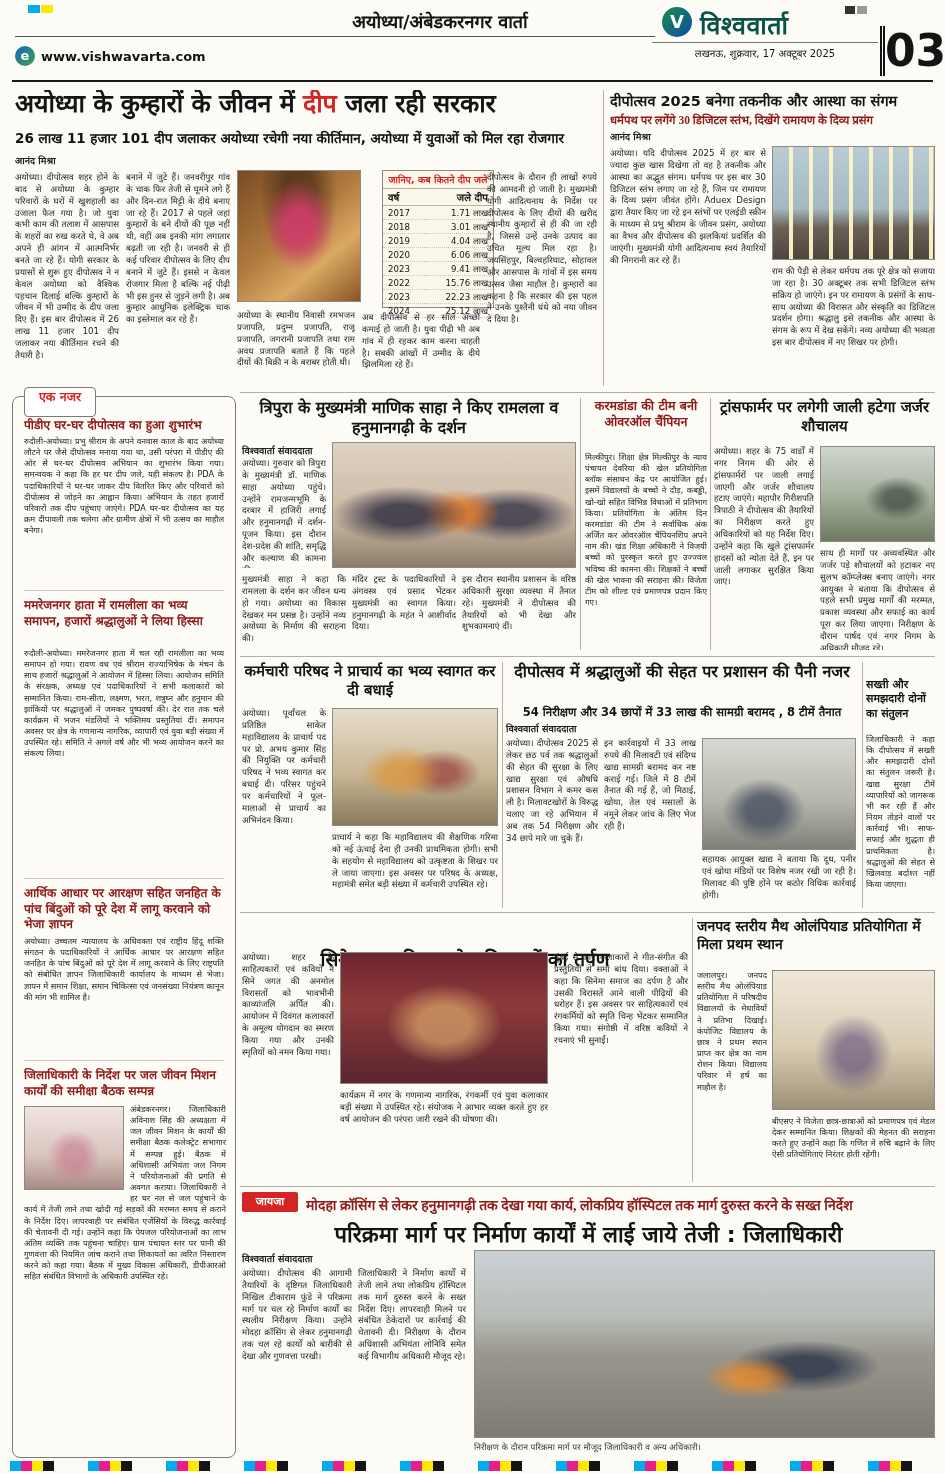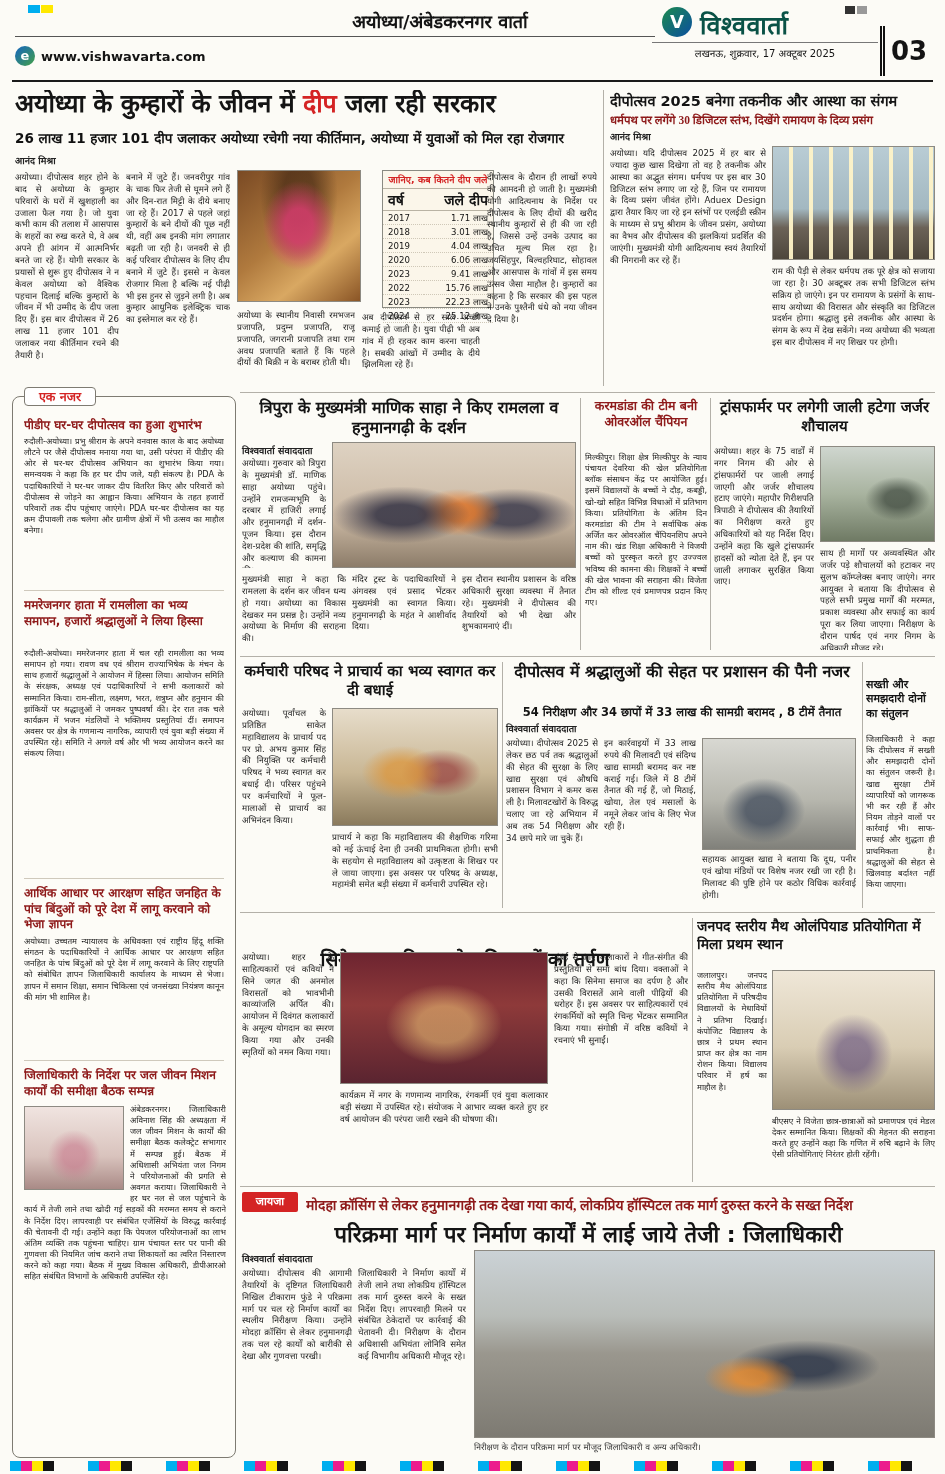"03" .page-num { font-size: 26px -> 44px; padding-left: 6px -> 0 }
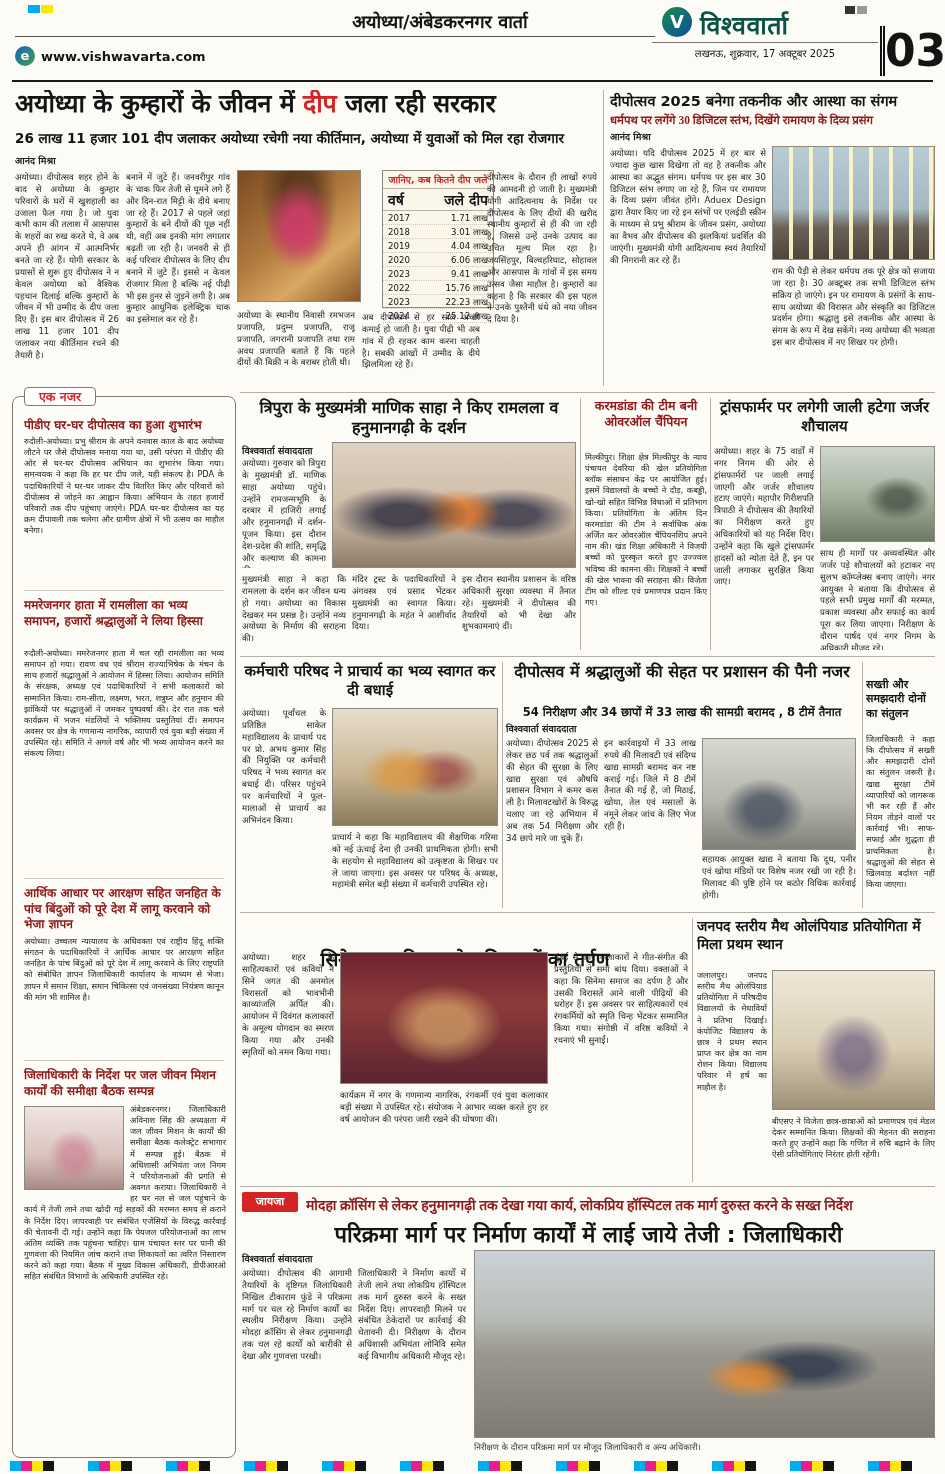"वर्ष" .deep-table th { font-size: 14px -> 10px }
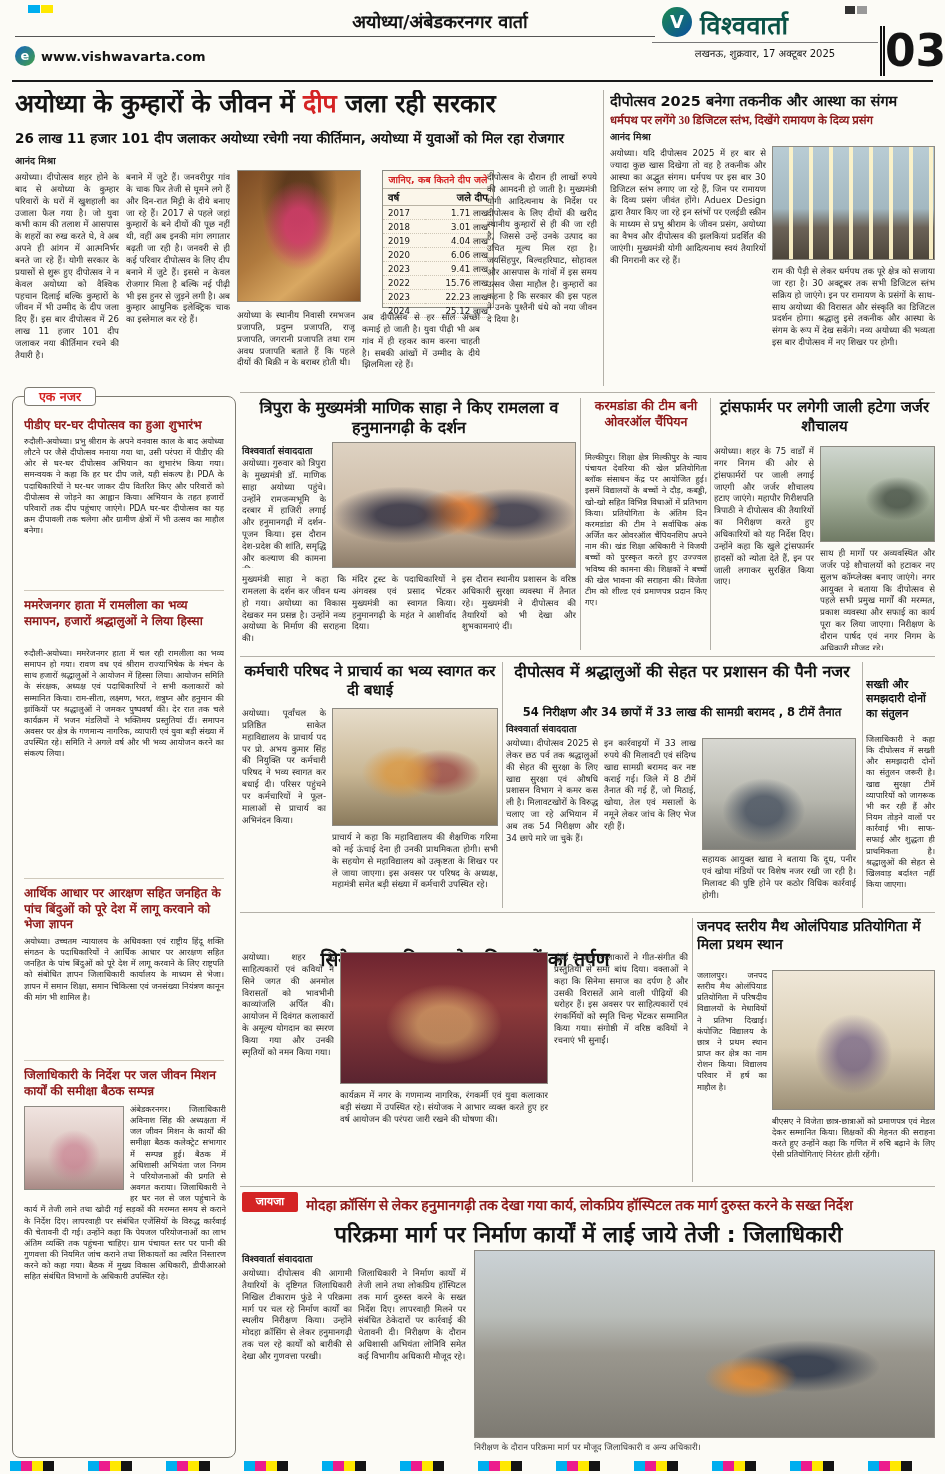"एक नजर" div.abs { height: 19px -> 30px }
